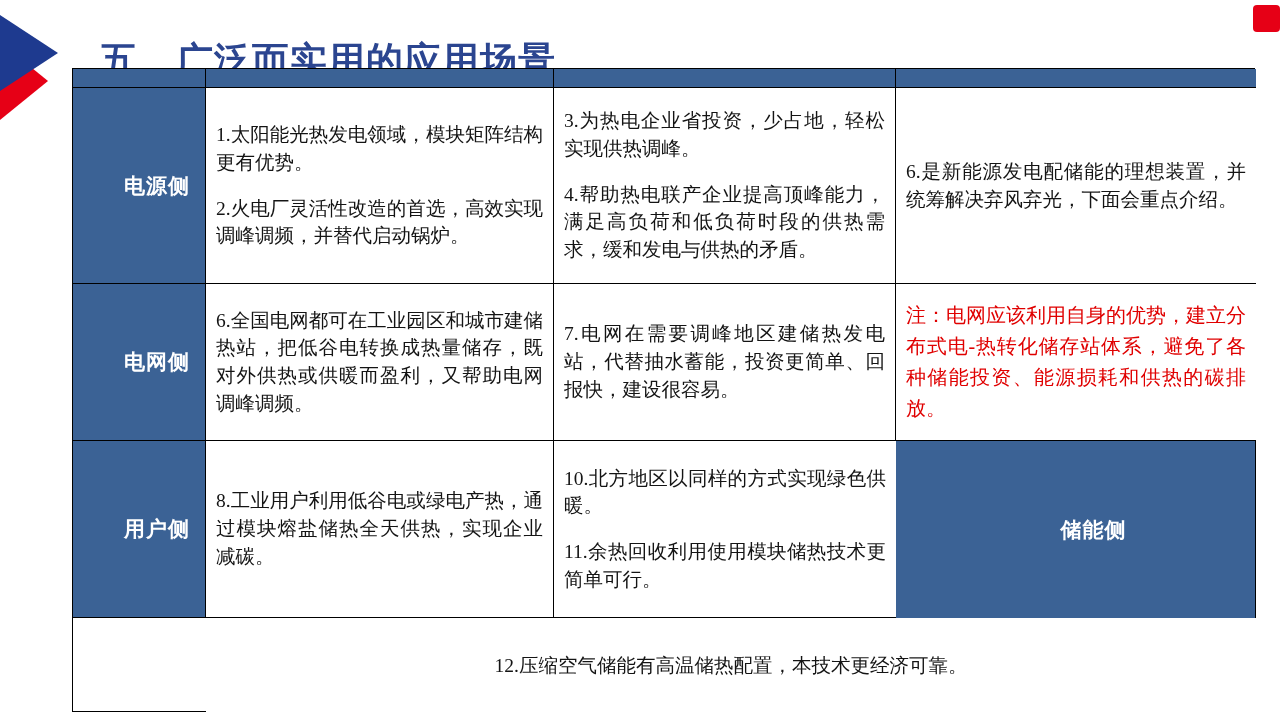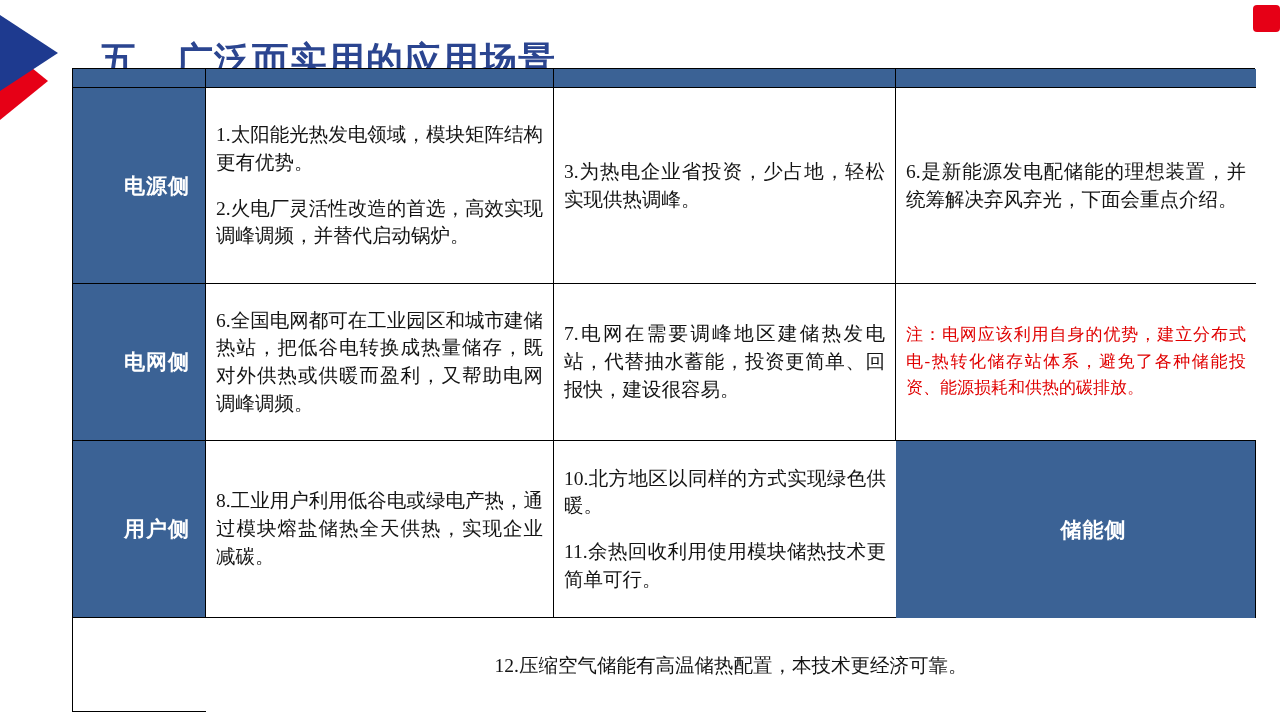"4.帮助热电联产企业提高顶峰能力，满足高负荷和低负荷时段的供热需求，缓和发电与供" p { html: none -> <p>4.帮助热电联产企业提高顶峰能力，满足高负荷和低负荷时段的供热需求，缓和发电与供热的矛盾。</p> }
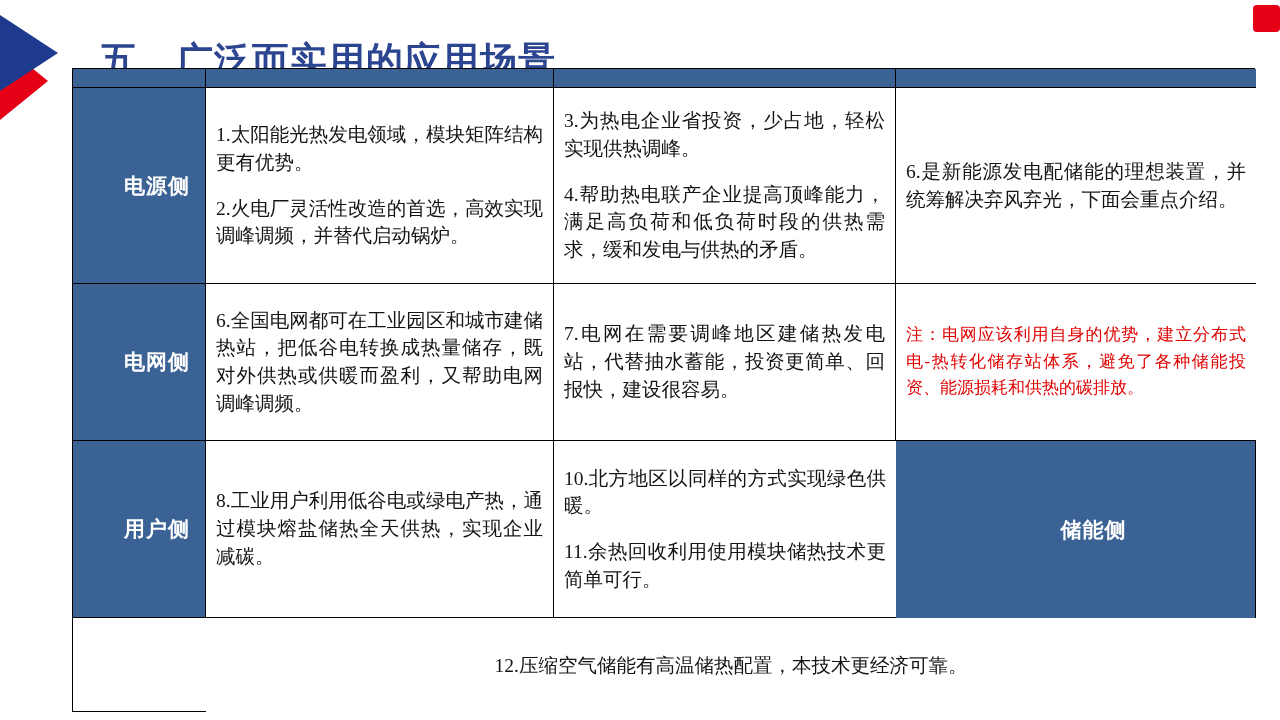"注：电网应该利用自身的优势，建立分布式电-热转化储存站体系，避免了各种储能投资、" .note-cell { font-size: 17px -> 20px }
